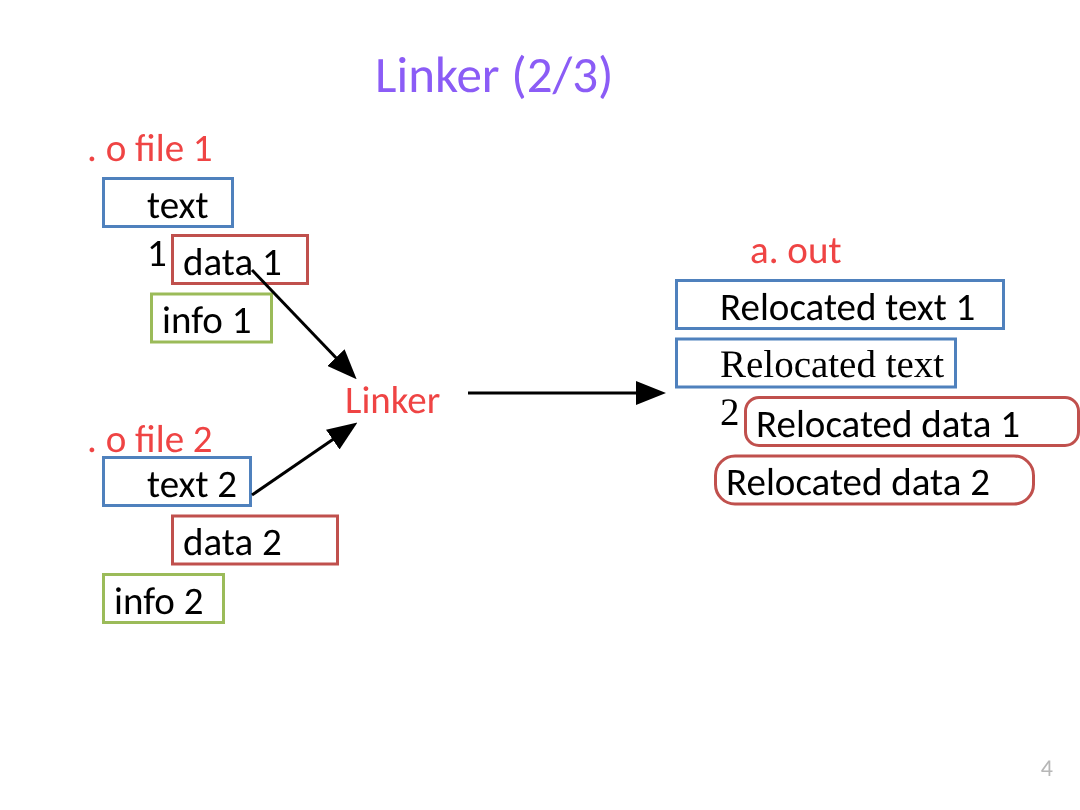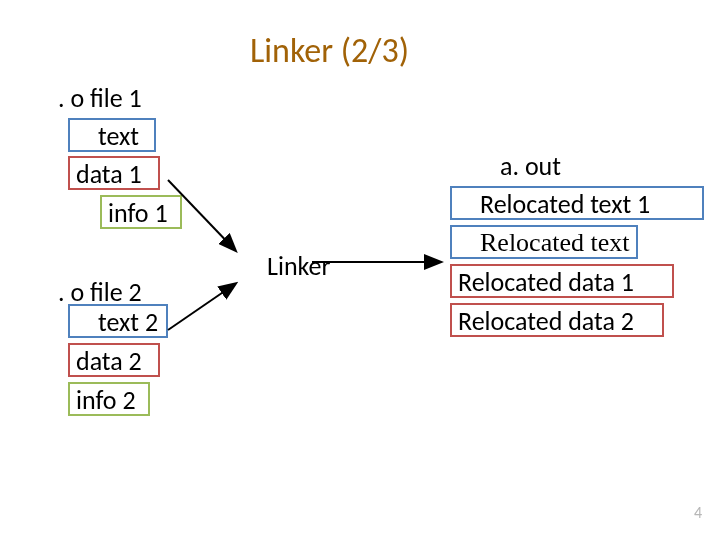"Linker (2/3)" .title { color: #a16207 -> #8b5cf6 }
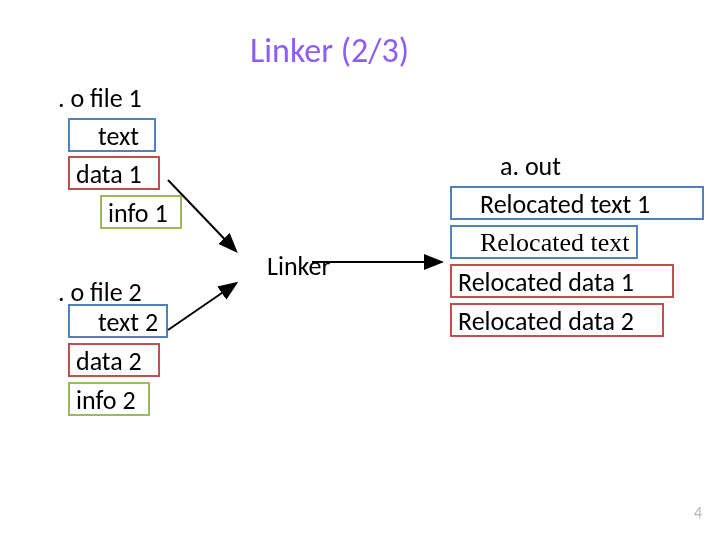". o file 1" .label { color: #000000 -> #ef4444 }
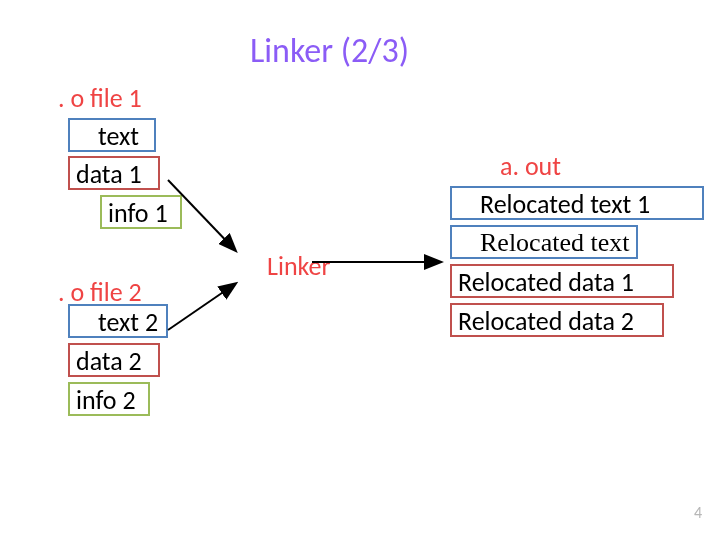"data 1" .data-border { margin-left: none -> 46px }
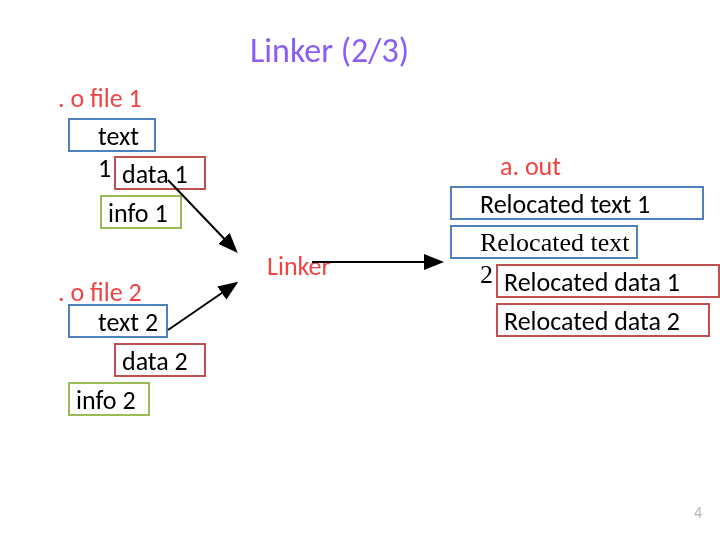"Relocated text 1" div.box { width: 254px -> 220px }
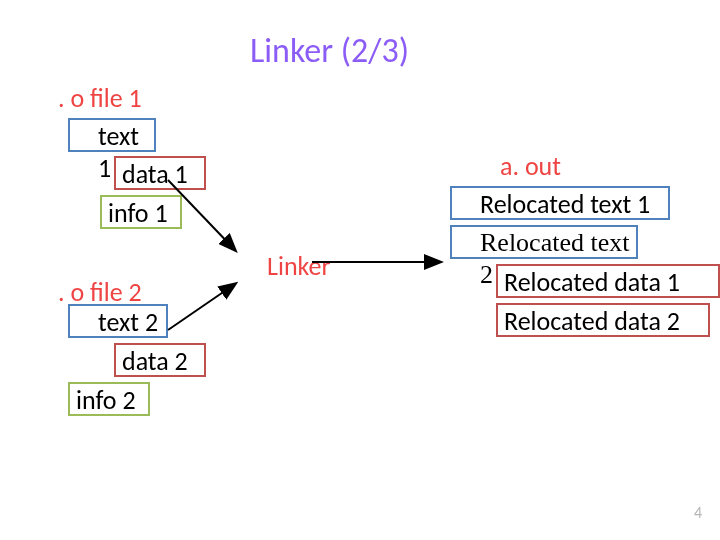"Linker" div.label { margin-left: 37px -> none }
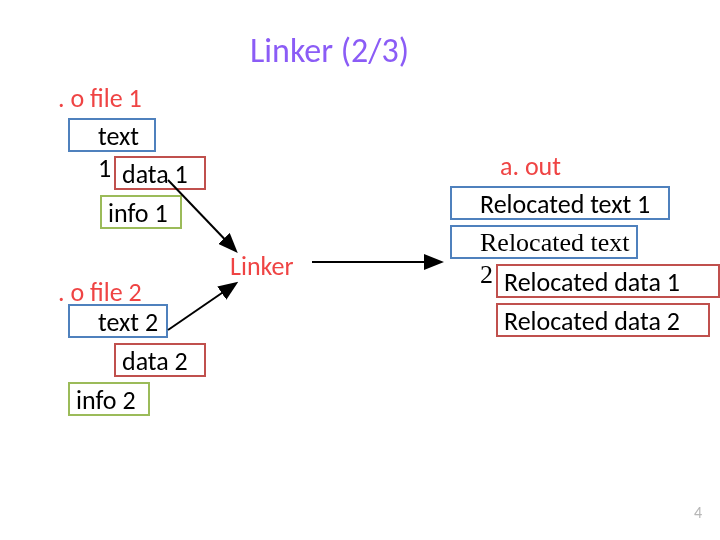"Relocated data 1" div.box { border-radius: none -> 10px }
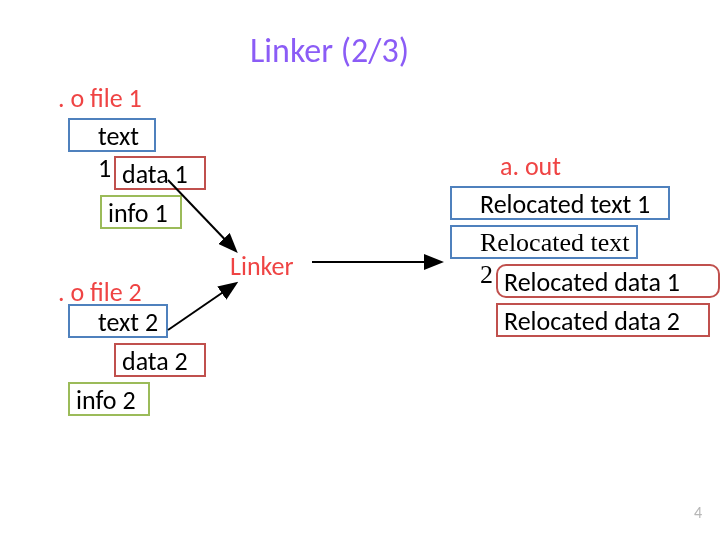"Relocated data 2" div.box { border-radius: none -> 14px; left: 450px -> 430px }
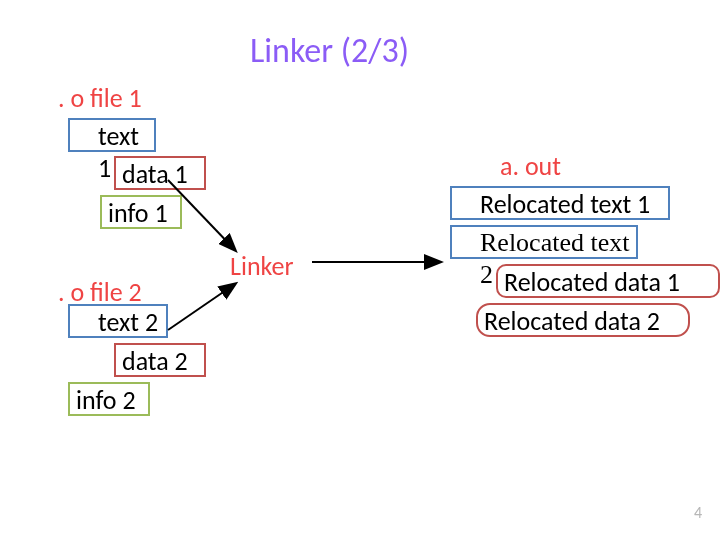"data 2" div.box { width: 92px -> 112px }
